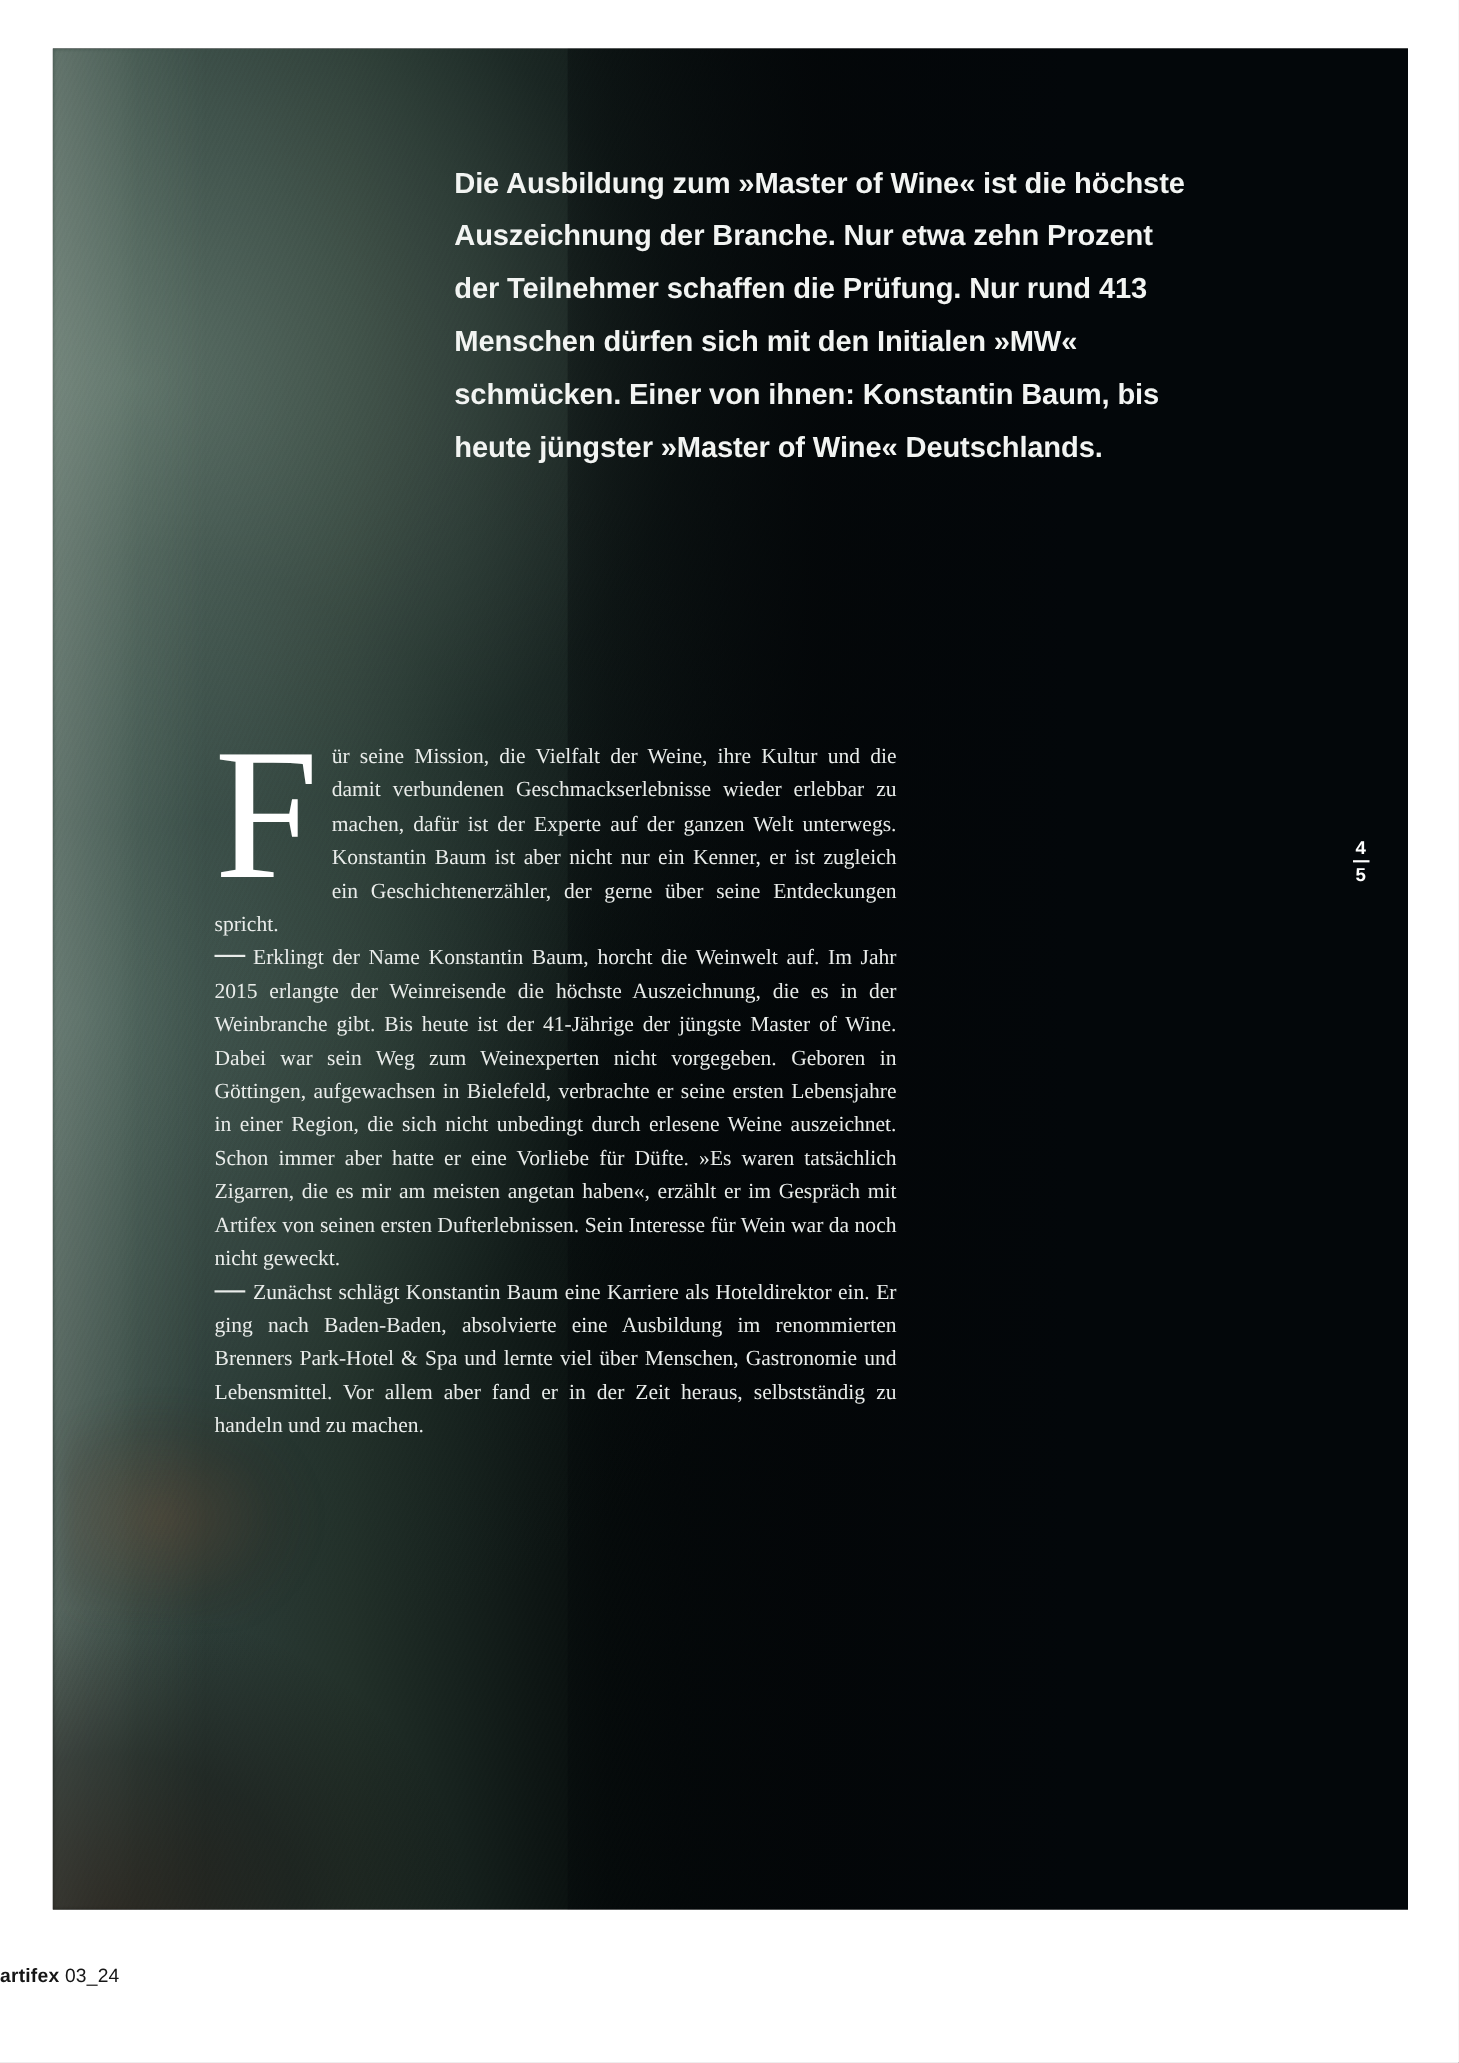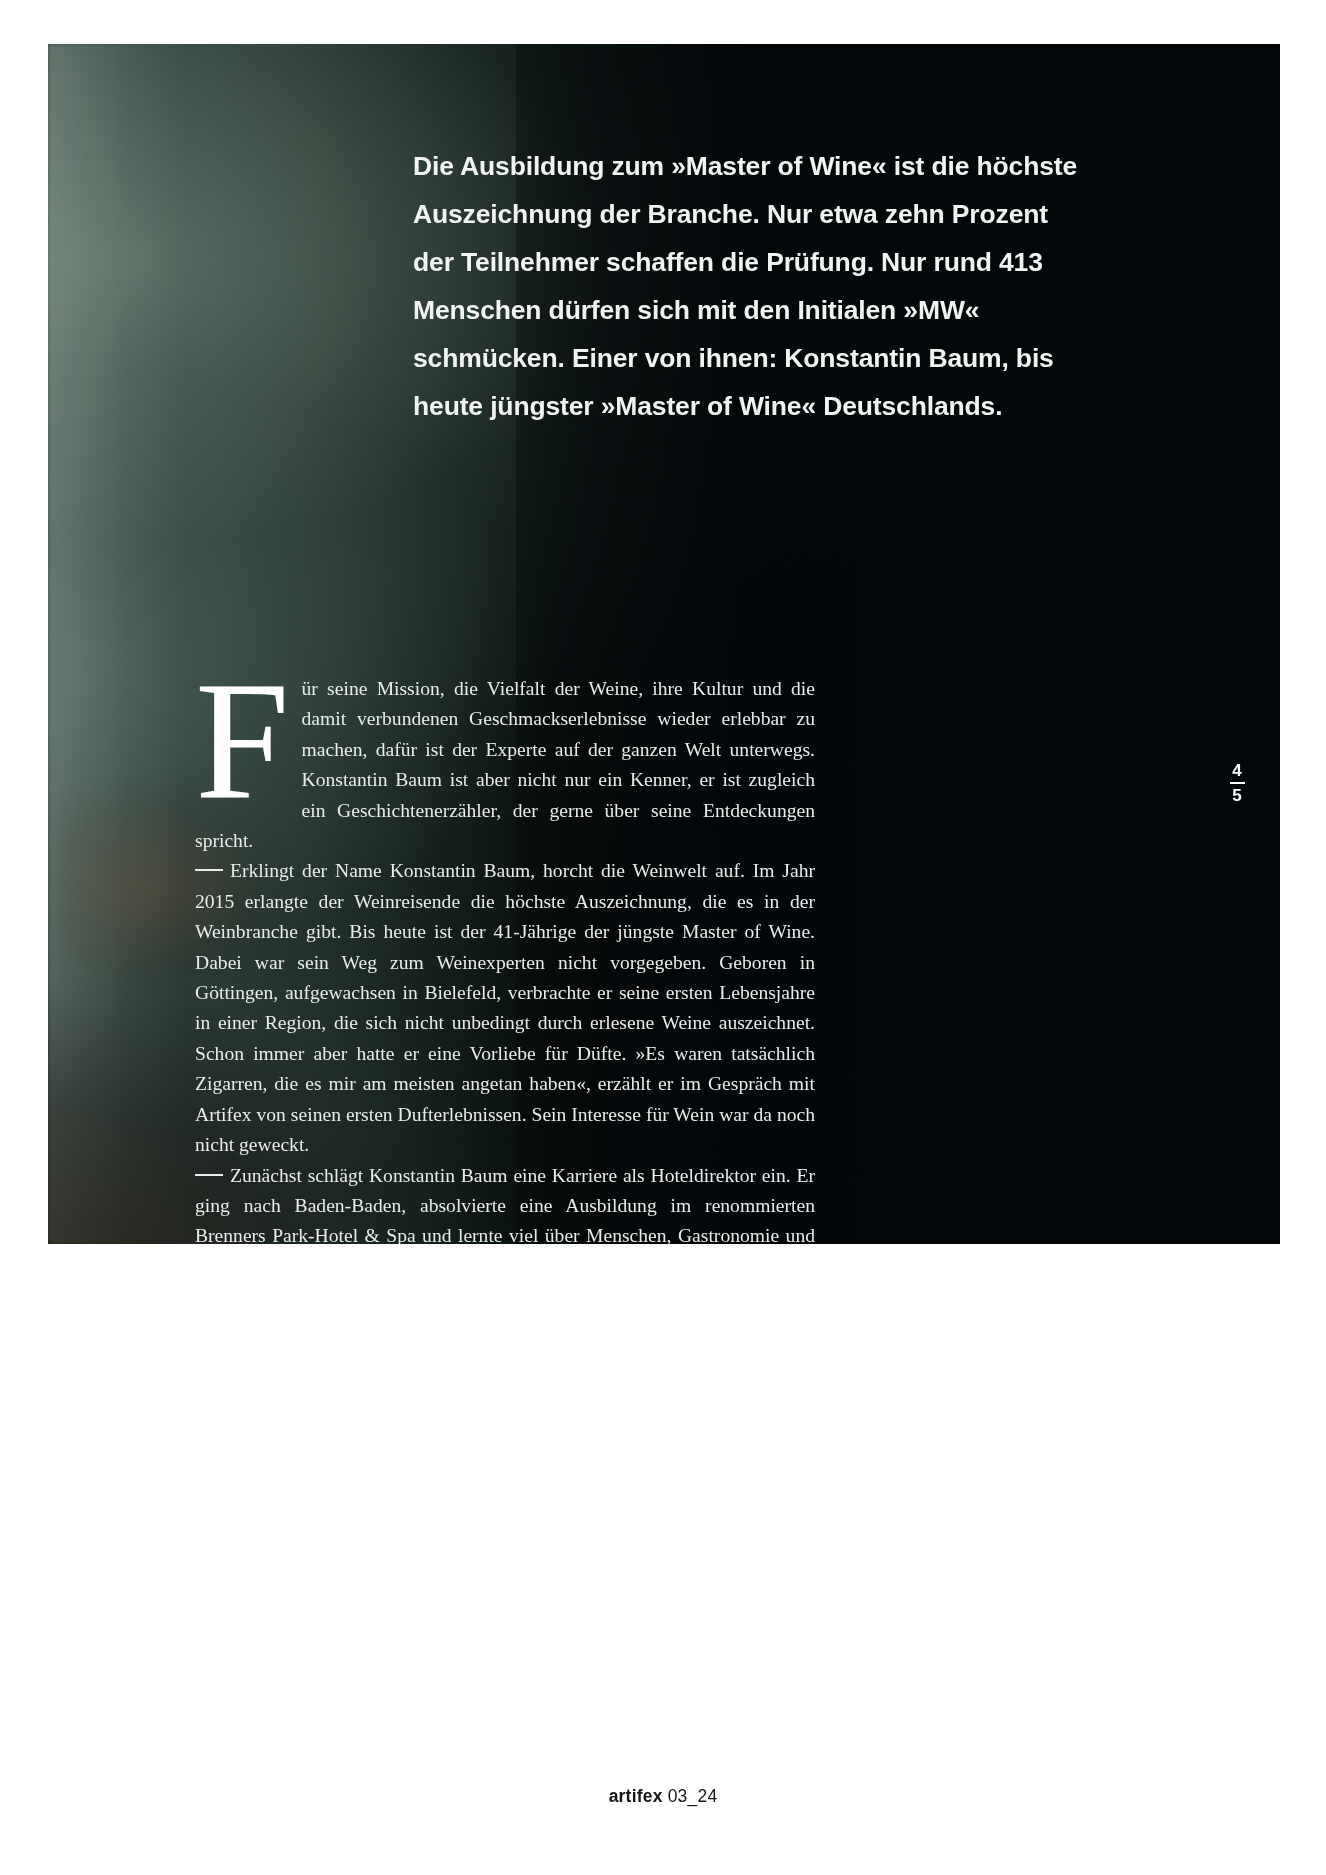"Die Ausbildung zum »Master of" .page-panel { height: 1200px -> 1692px }
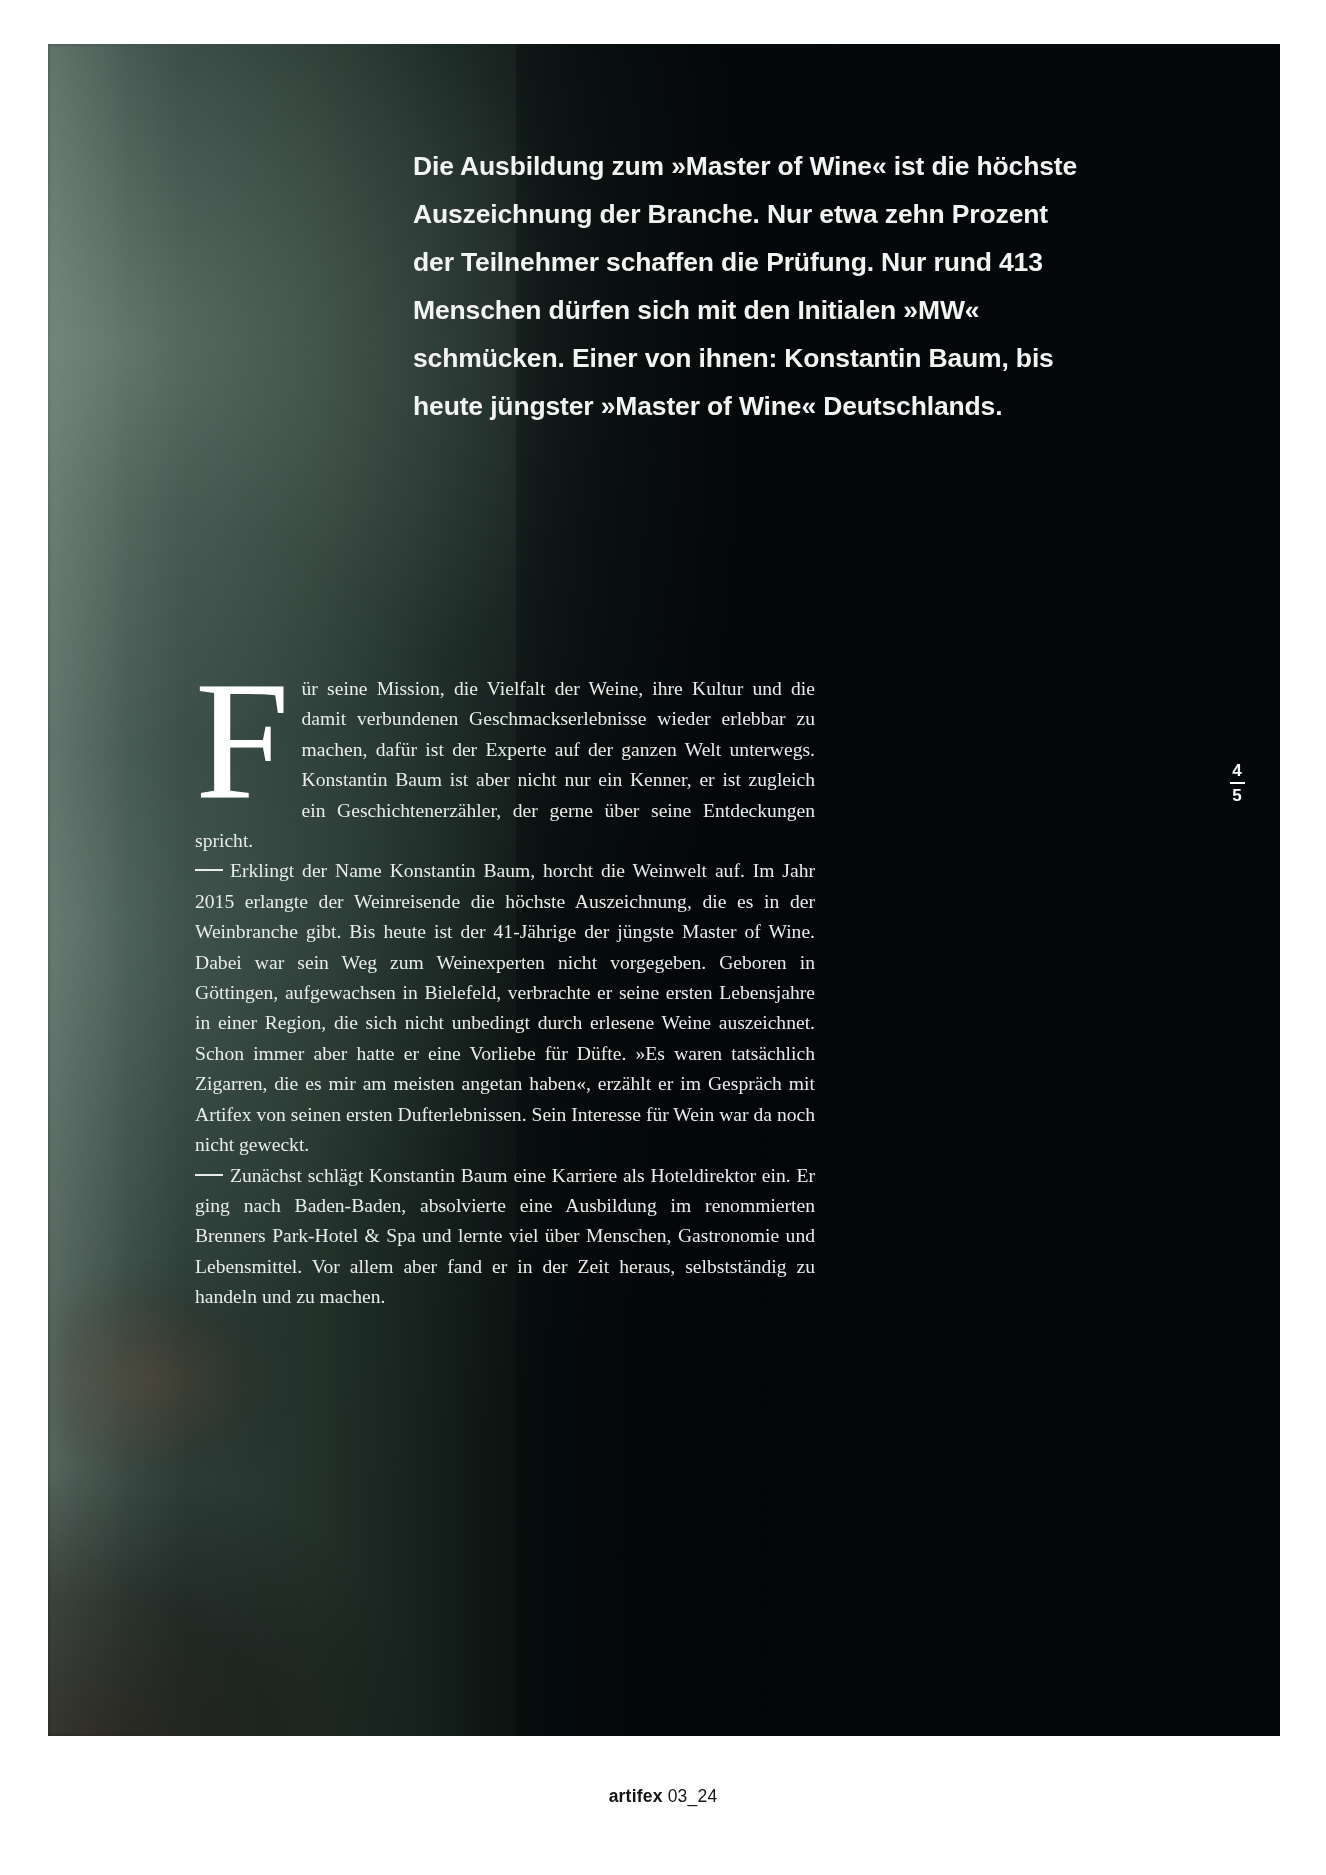"artifex 03_24" .footer { text-align: center -> left }
